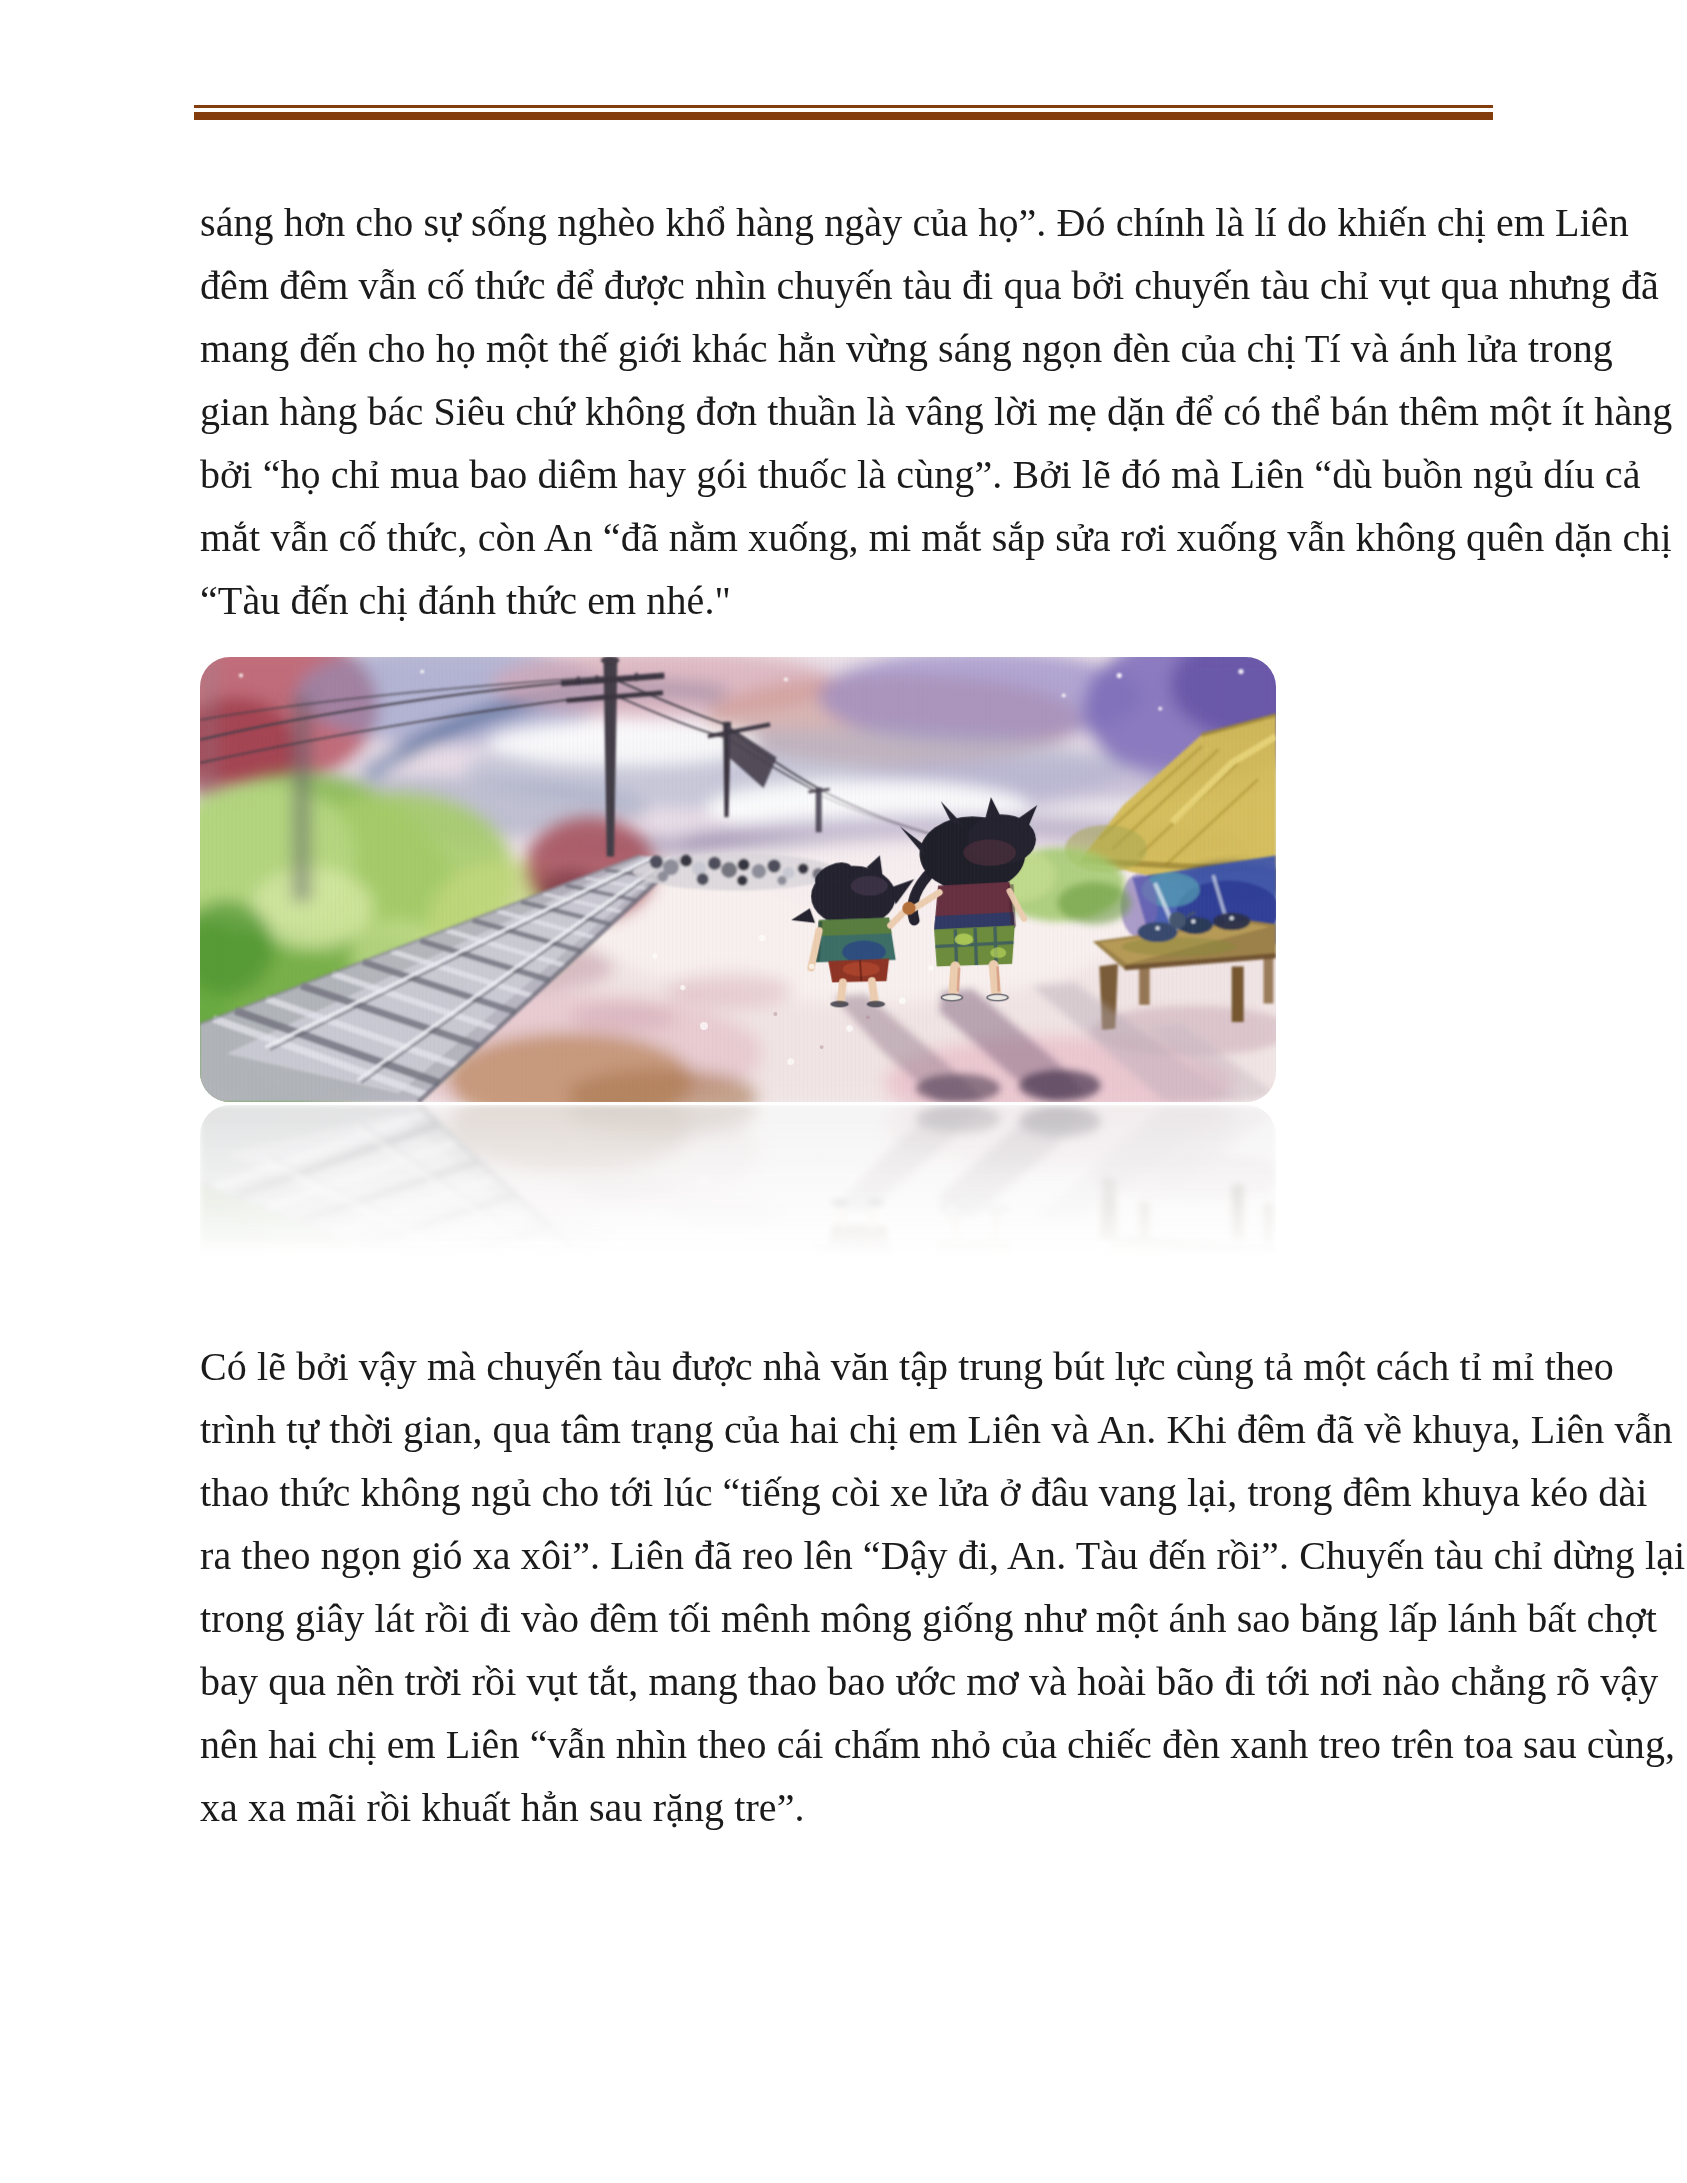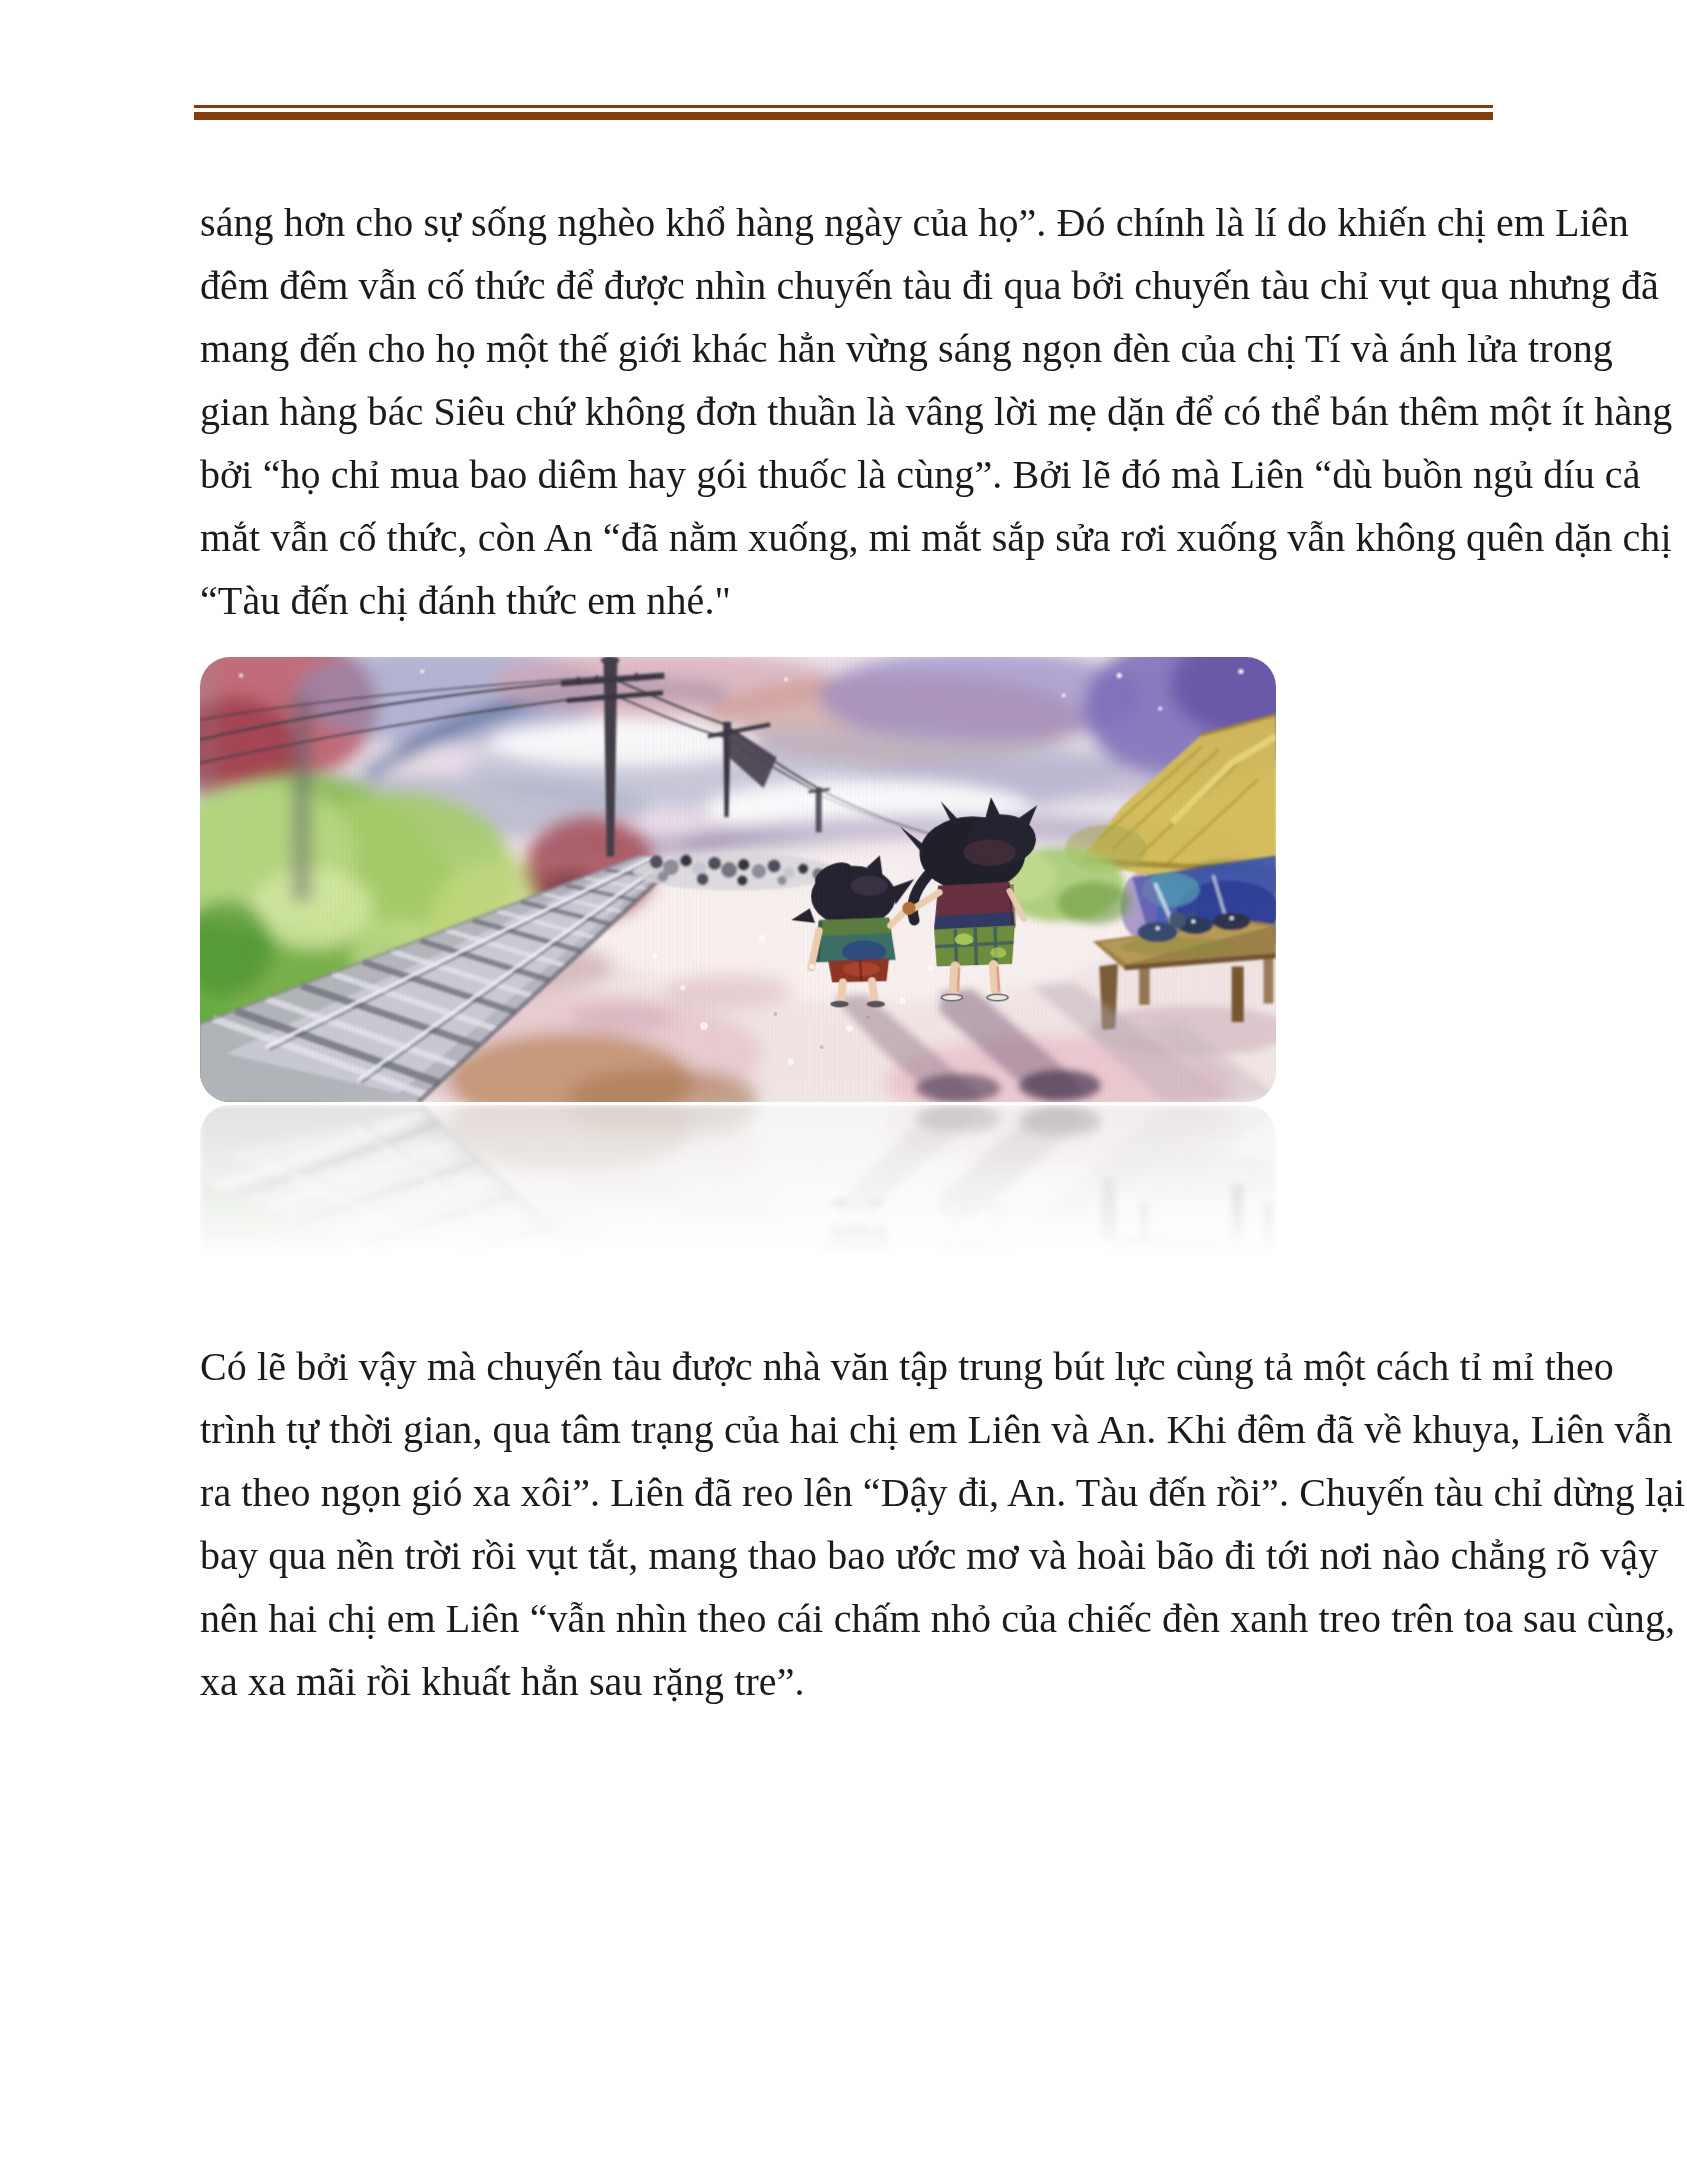"thao thức không ngủ cho" div.line { html: none -> <div>thao thức không ngủ cho tới lúc “tiếng còi xe lửa ở đâu vang lại, trong đêm khuya kéo dài</div> }
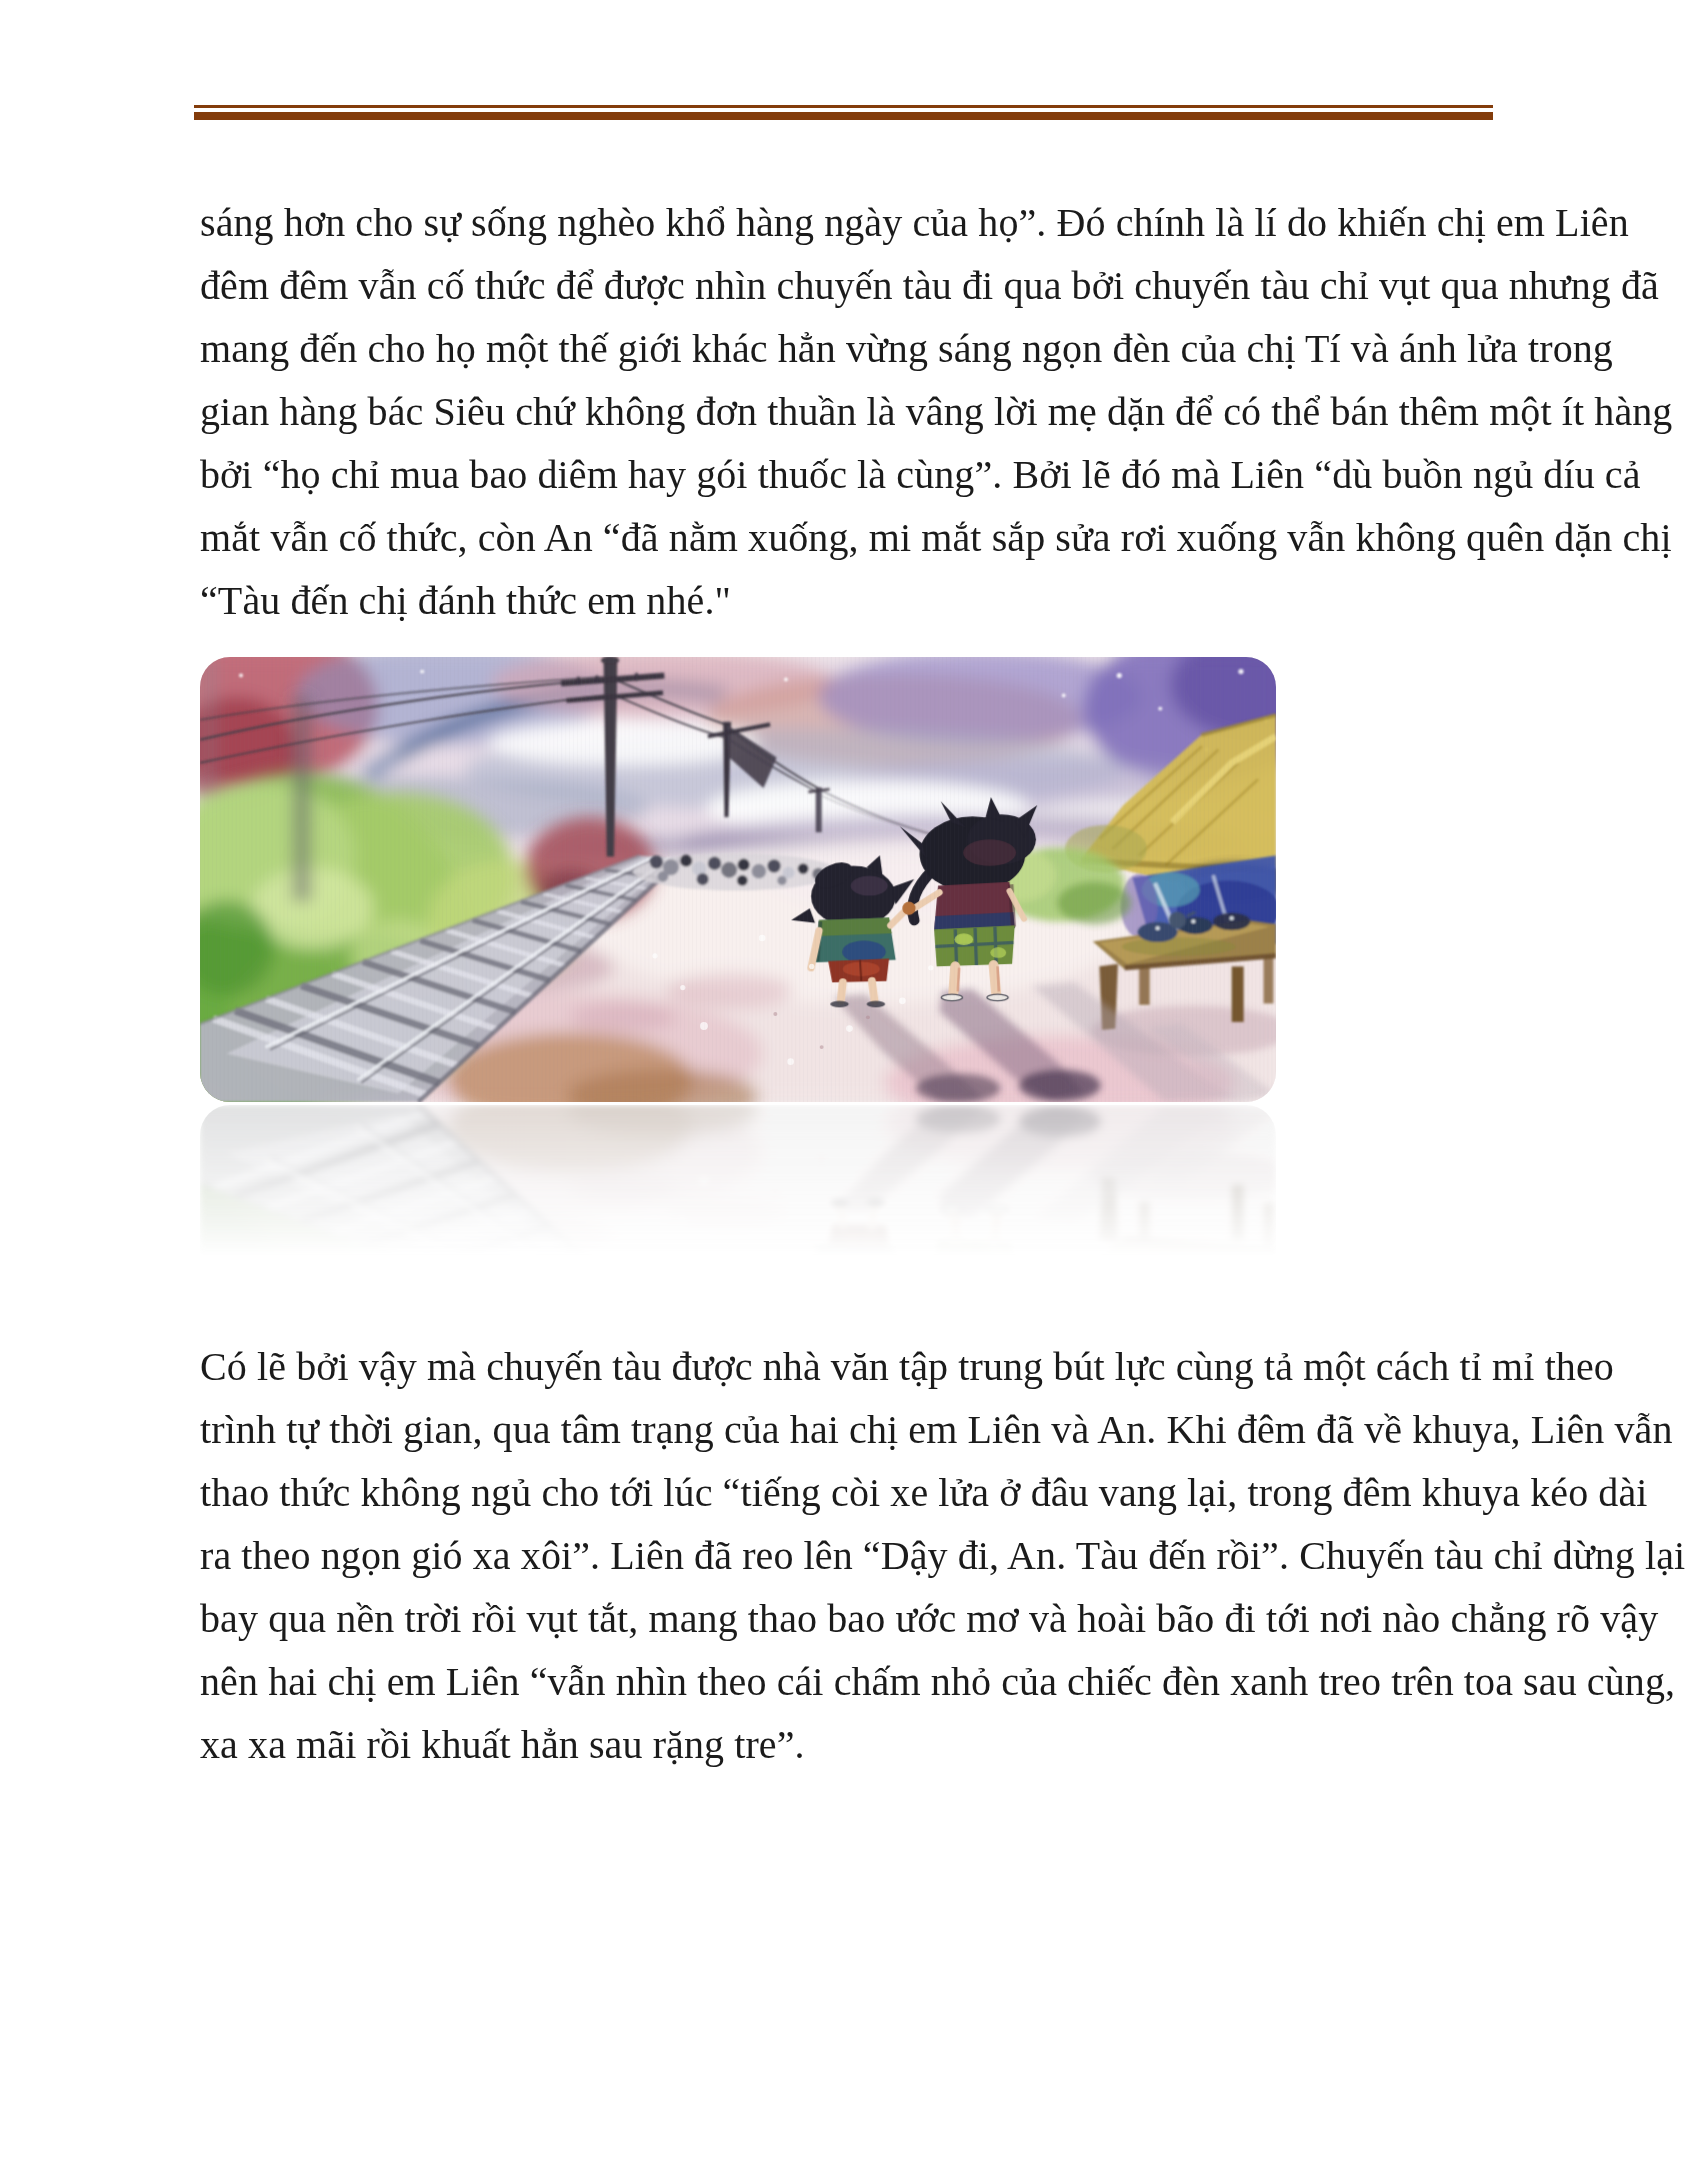"trong giây lát rồi đi" div.line { html: none -> <div>trong giây lát rồi đi vào đêm tối mênh mông giống như một ánh sao băng lấp lánh bất chợt</div> }
